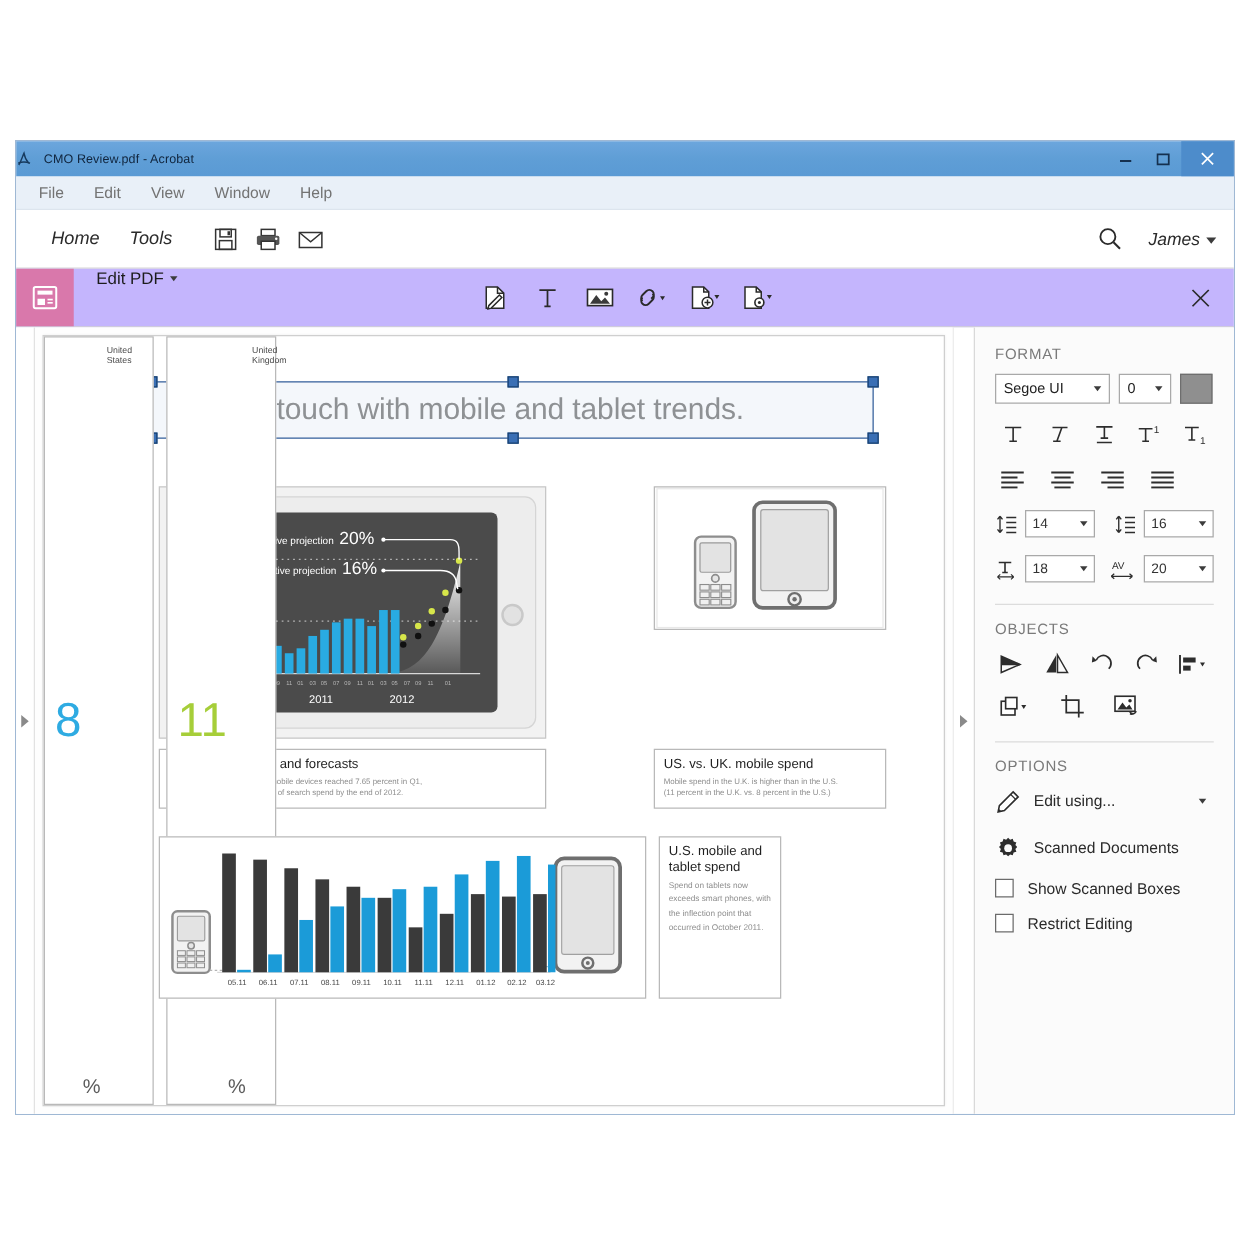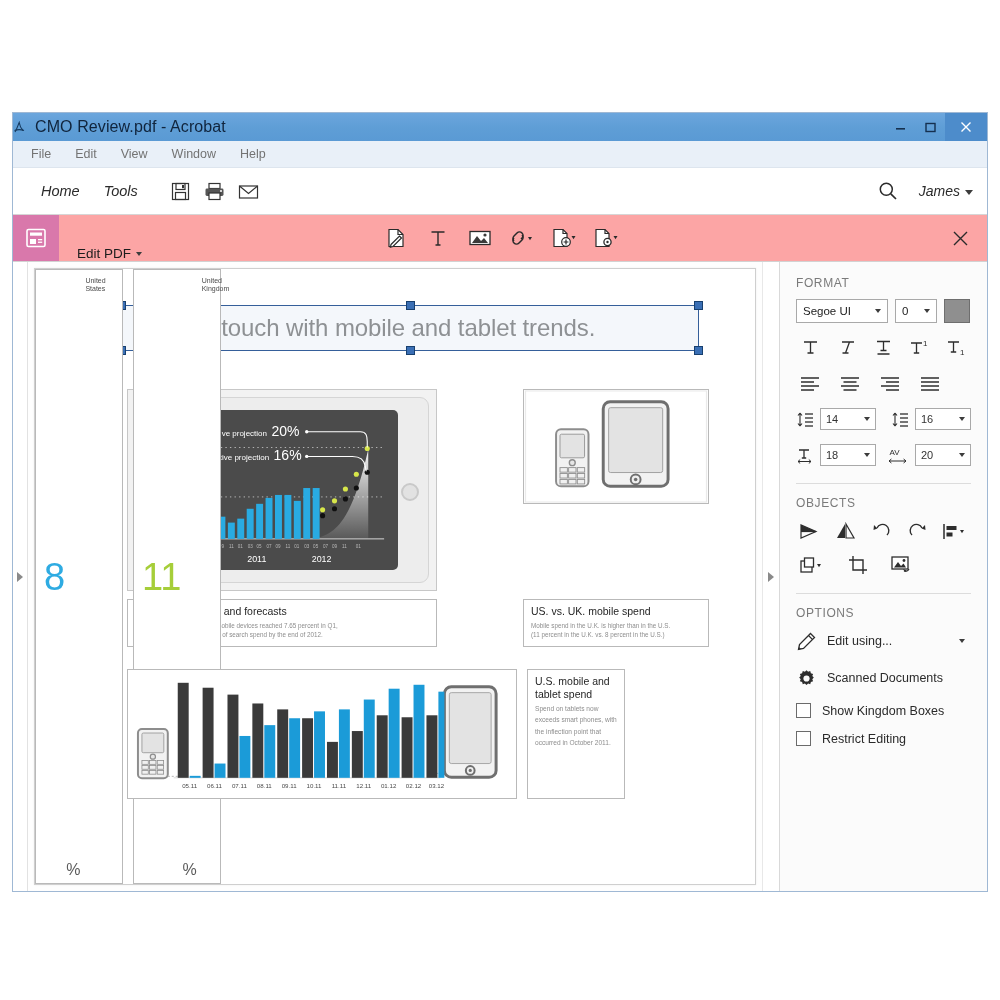"CMO Review.pdf - Acrobat" .title-text { font-size: 16px -> 10px }
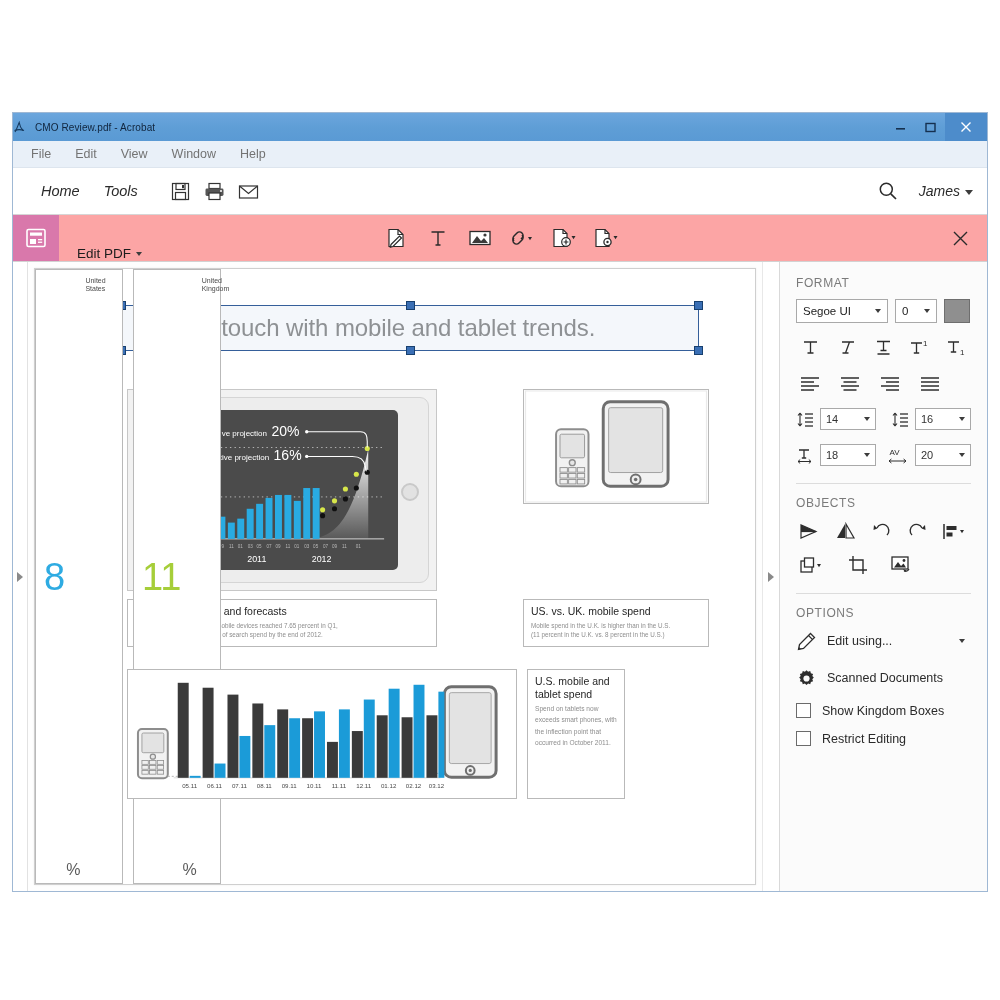"Edit PDF" .toolbar { align-items: flex-end -> flex-start; background: #fca5a5 -> #c4b5fd }
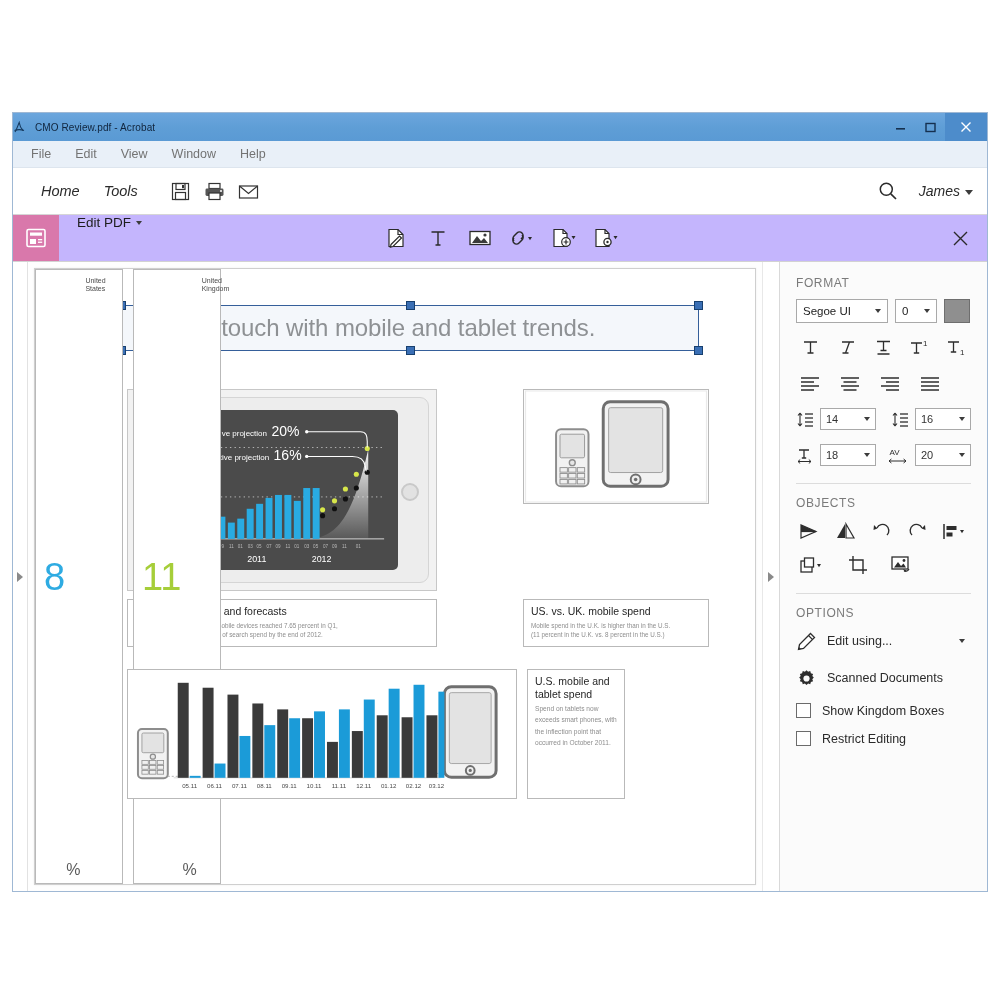"Show Kingdom Boxes" span.opt-label { text: Kingdom -> Scanned }
